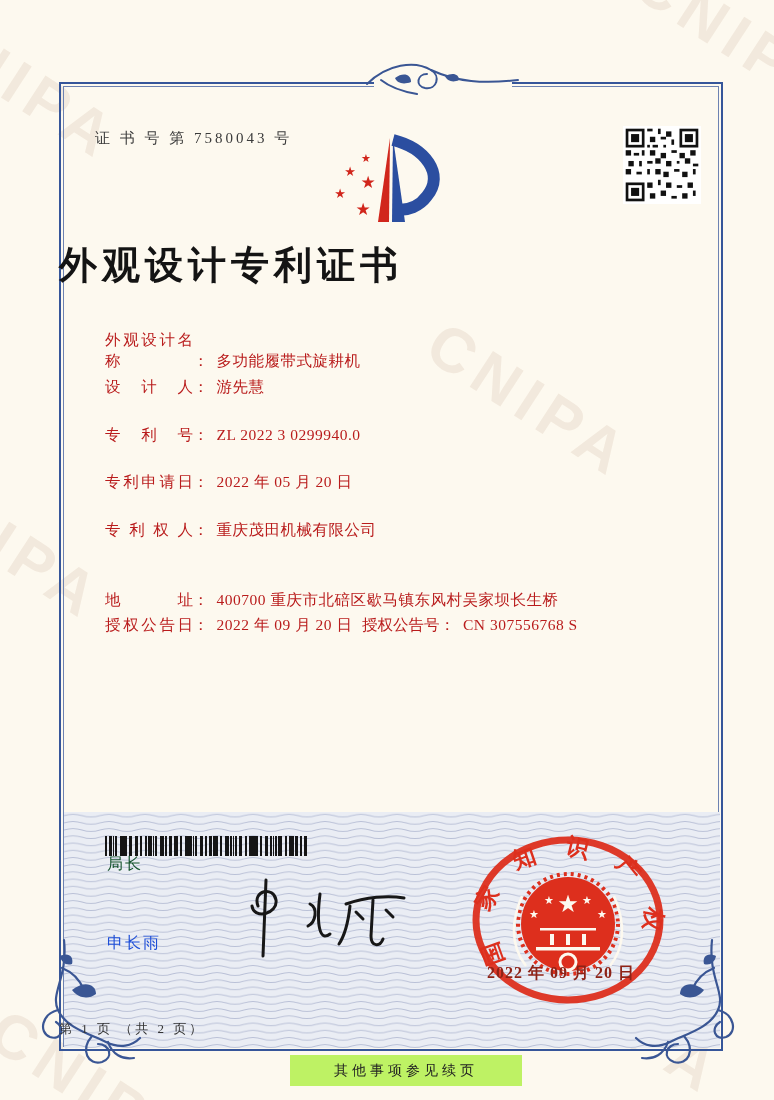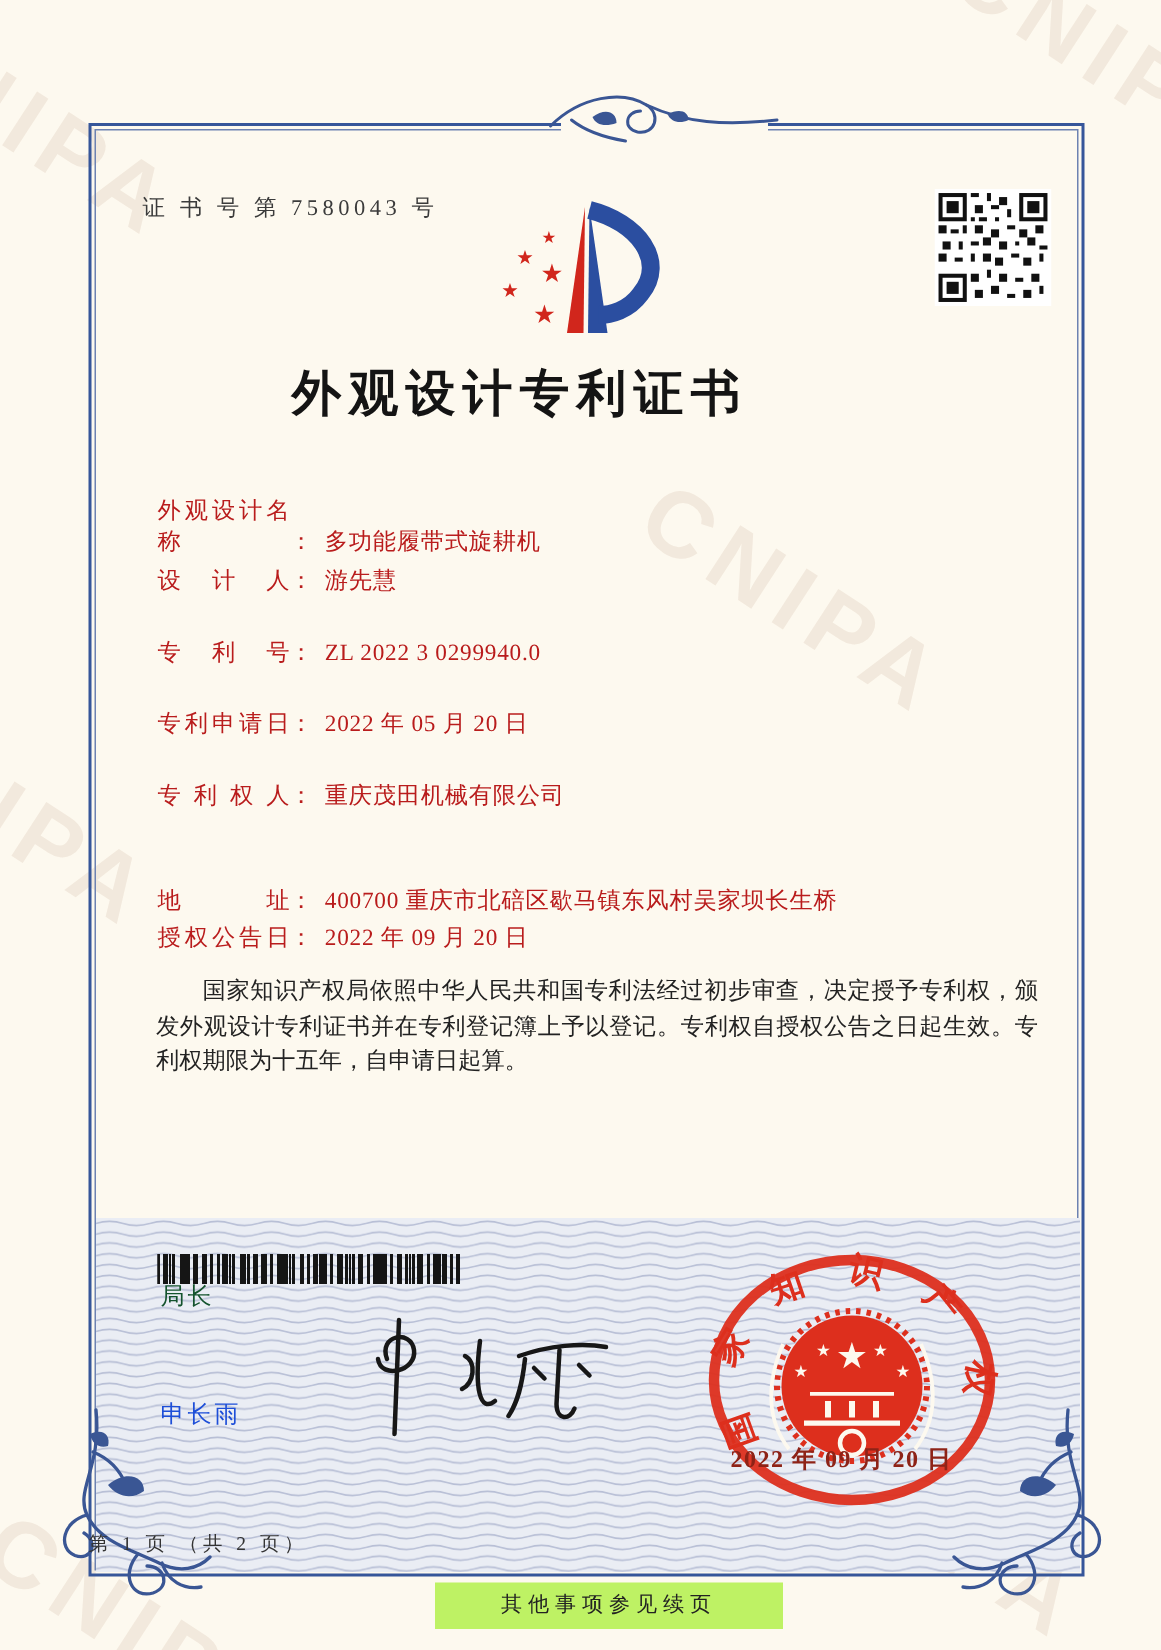"外观设计专利证书" .title { font-size: 33px -> 38px; text-align: center -> left }
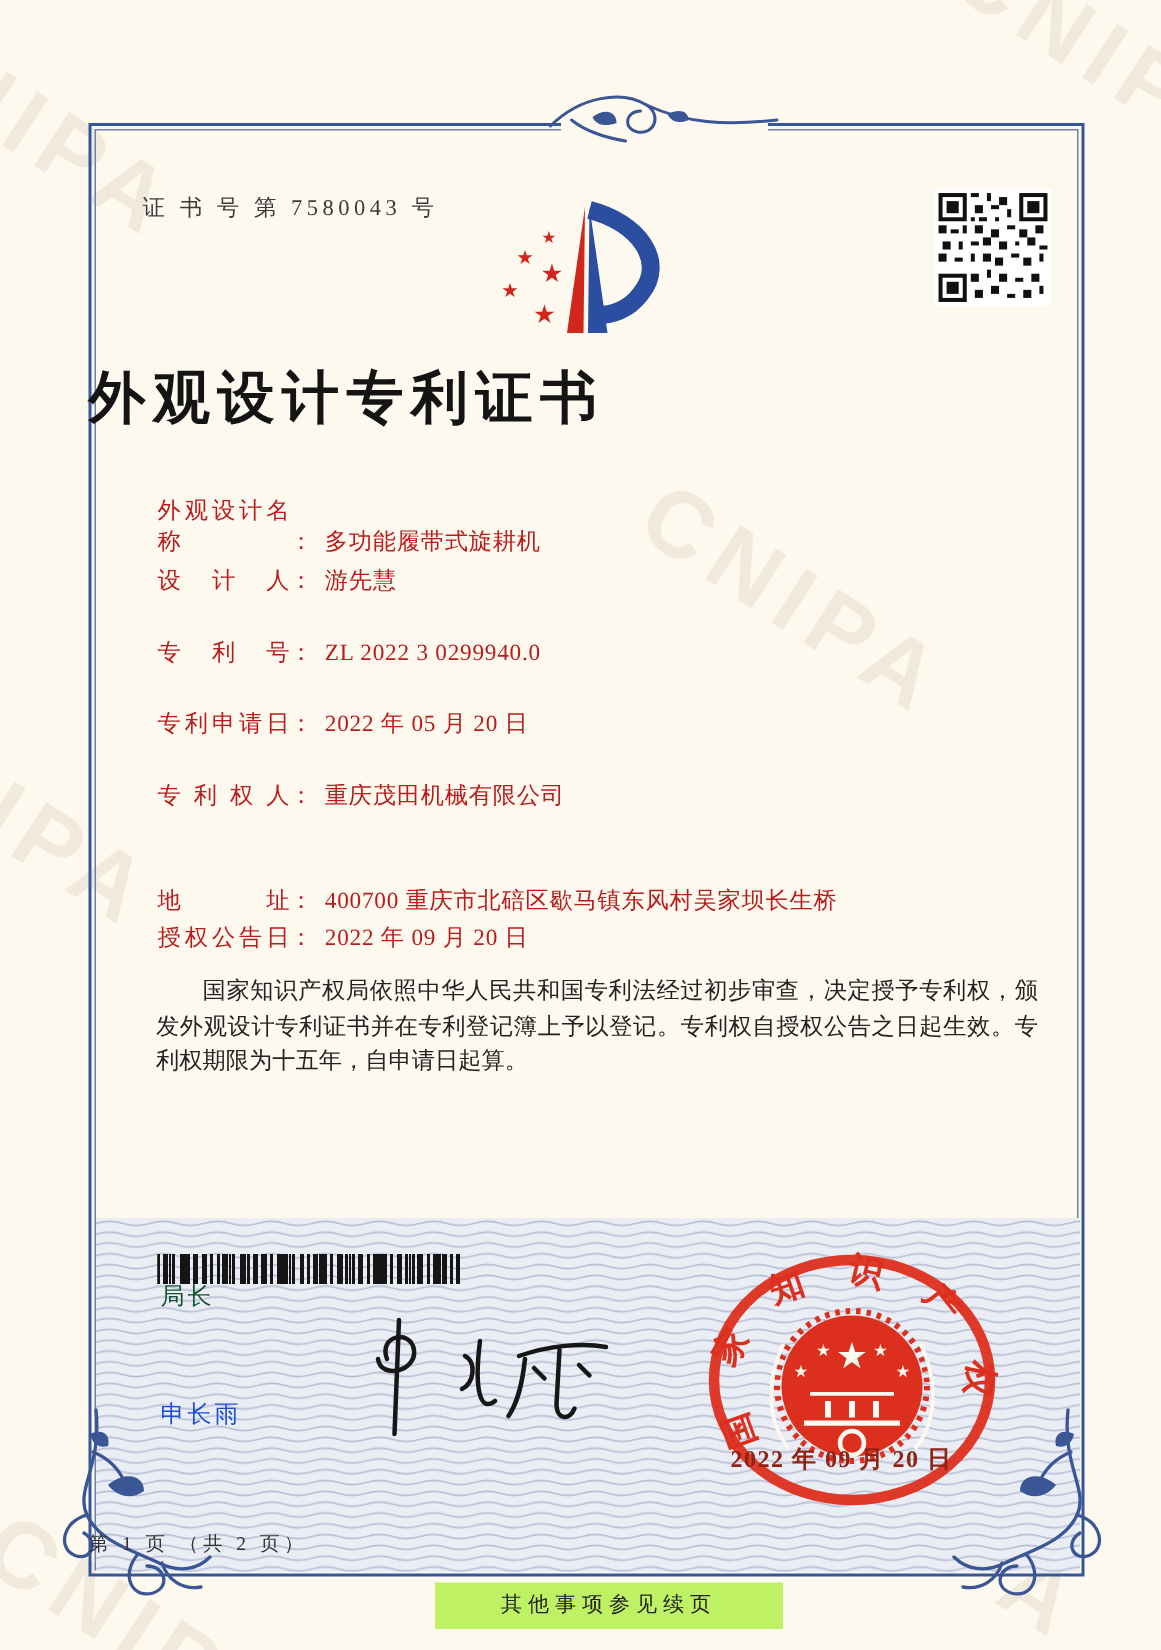"授权公告号： CN 307556768 S" span.grant-no { html: none -> <span> <span>授权公告号</span><span>：</span><span>CN 307556768 S</span> </span> }
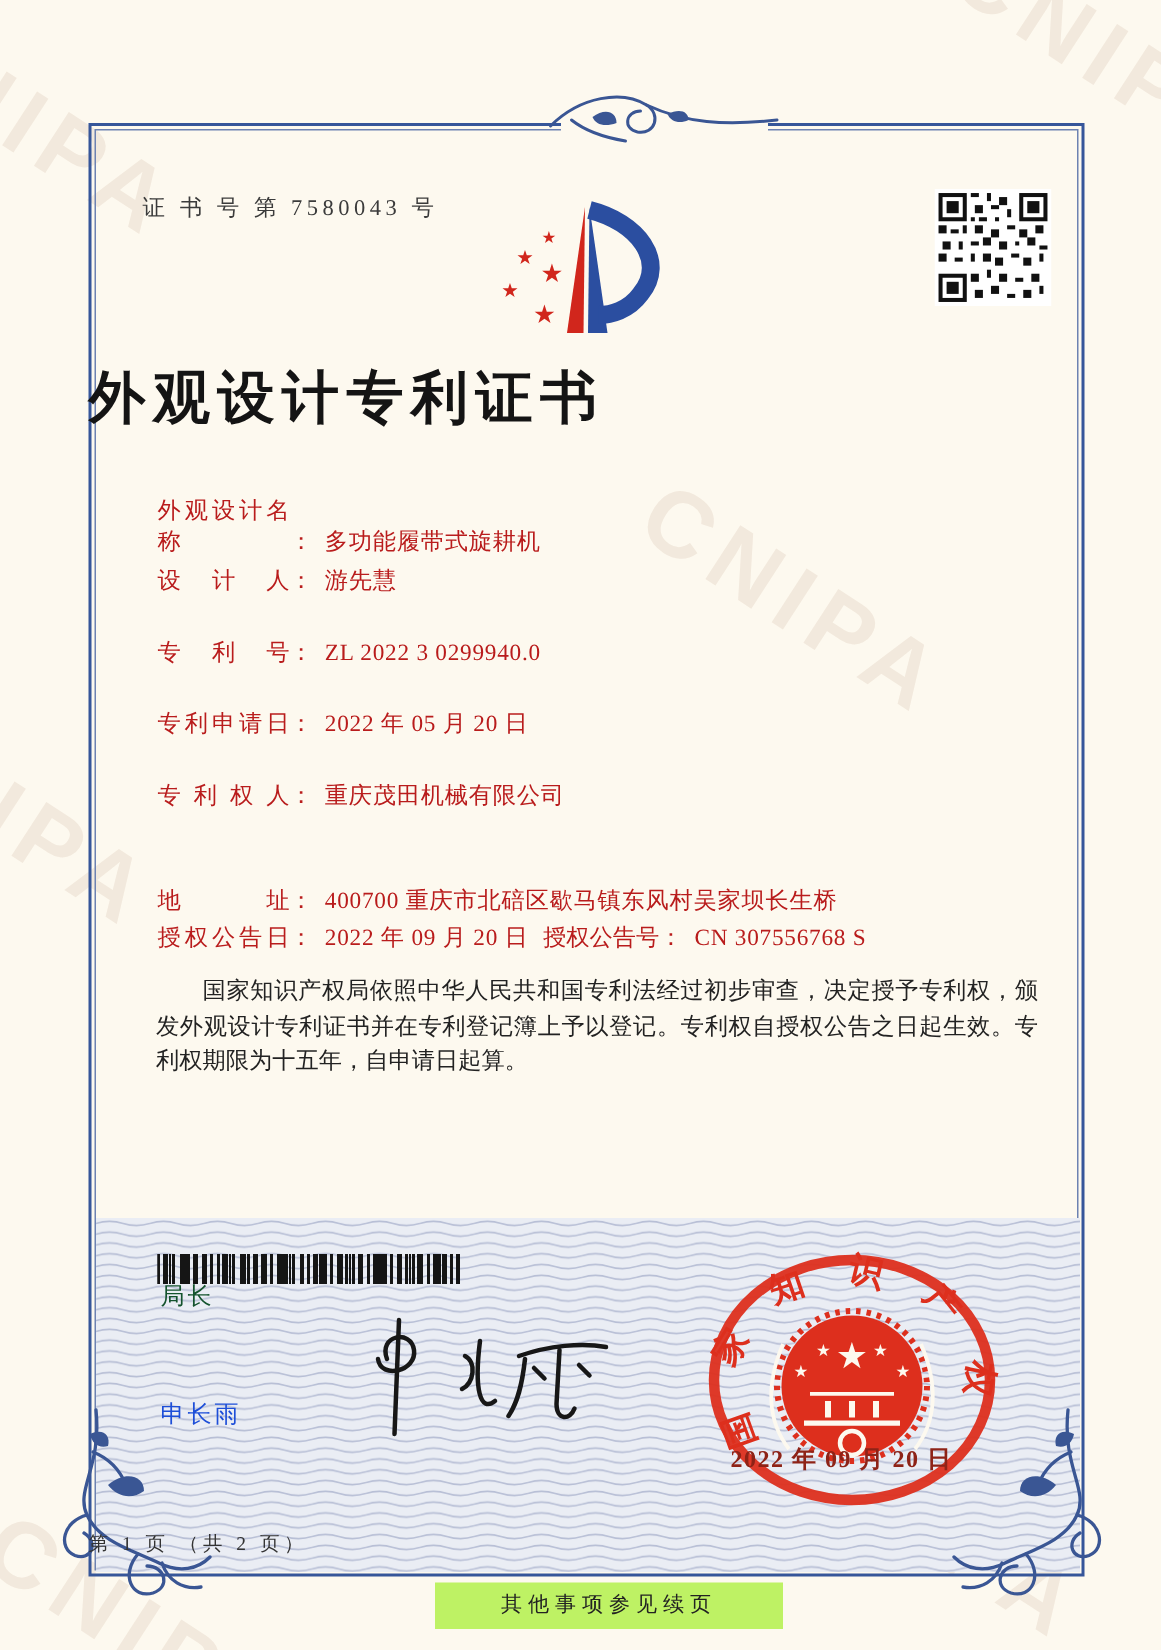"国家知识产权局依照中华人民共和国专利法经过初步审查，决定授予专利权，颁发外观设计" p { html: <p>国家知识产权局依照中华人民共和国专利法经过初步审查，决定授予专利权，颁发外观设计专利证书并在专利登记簿上予以登记。专利权自授权公告之日起生效。专利权期限为十五年，自申请日起算。</p> -> none }
